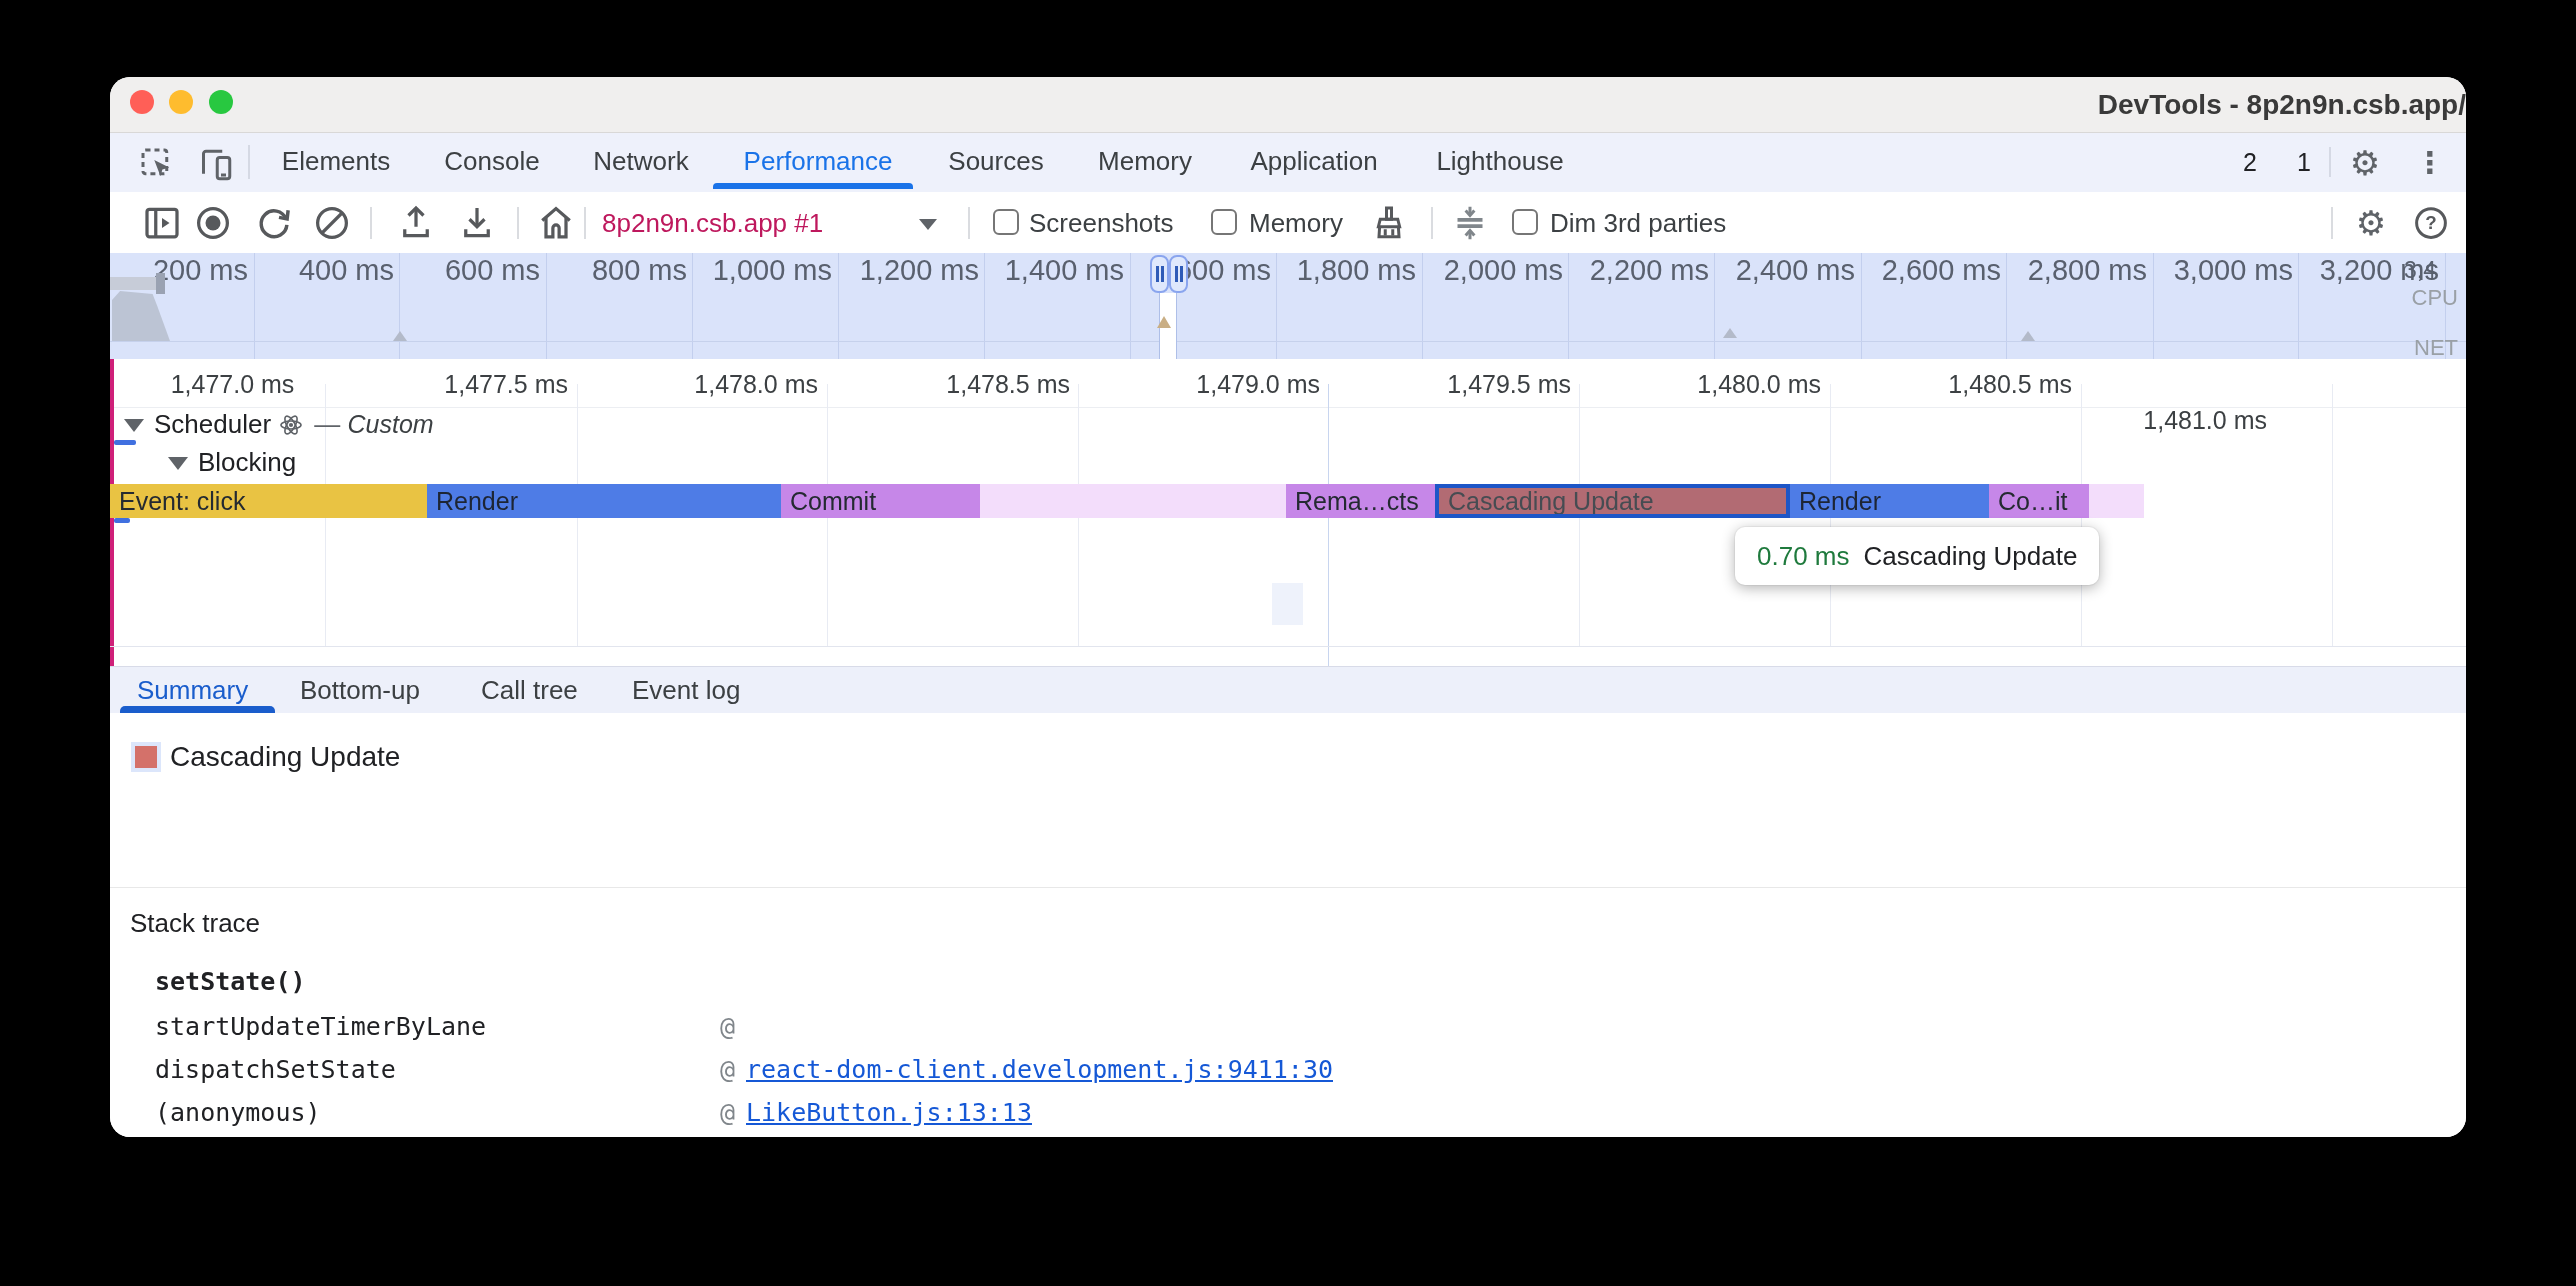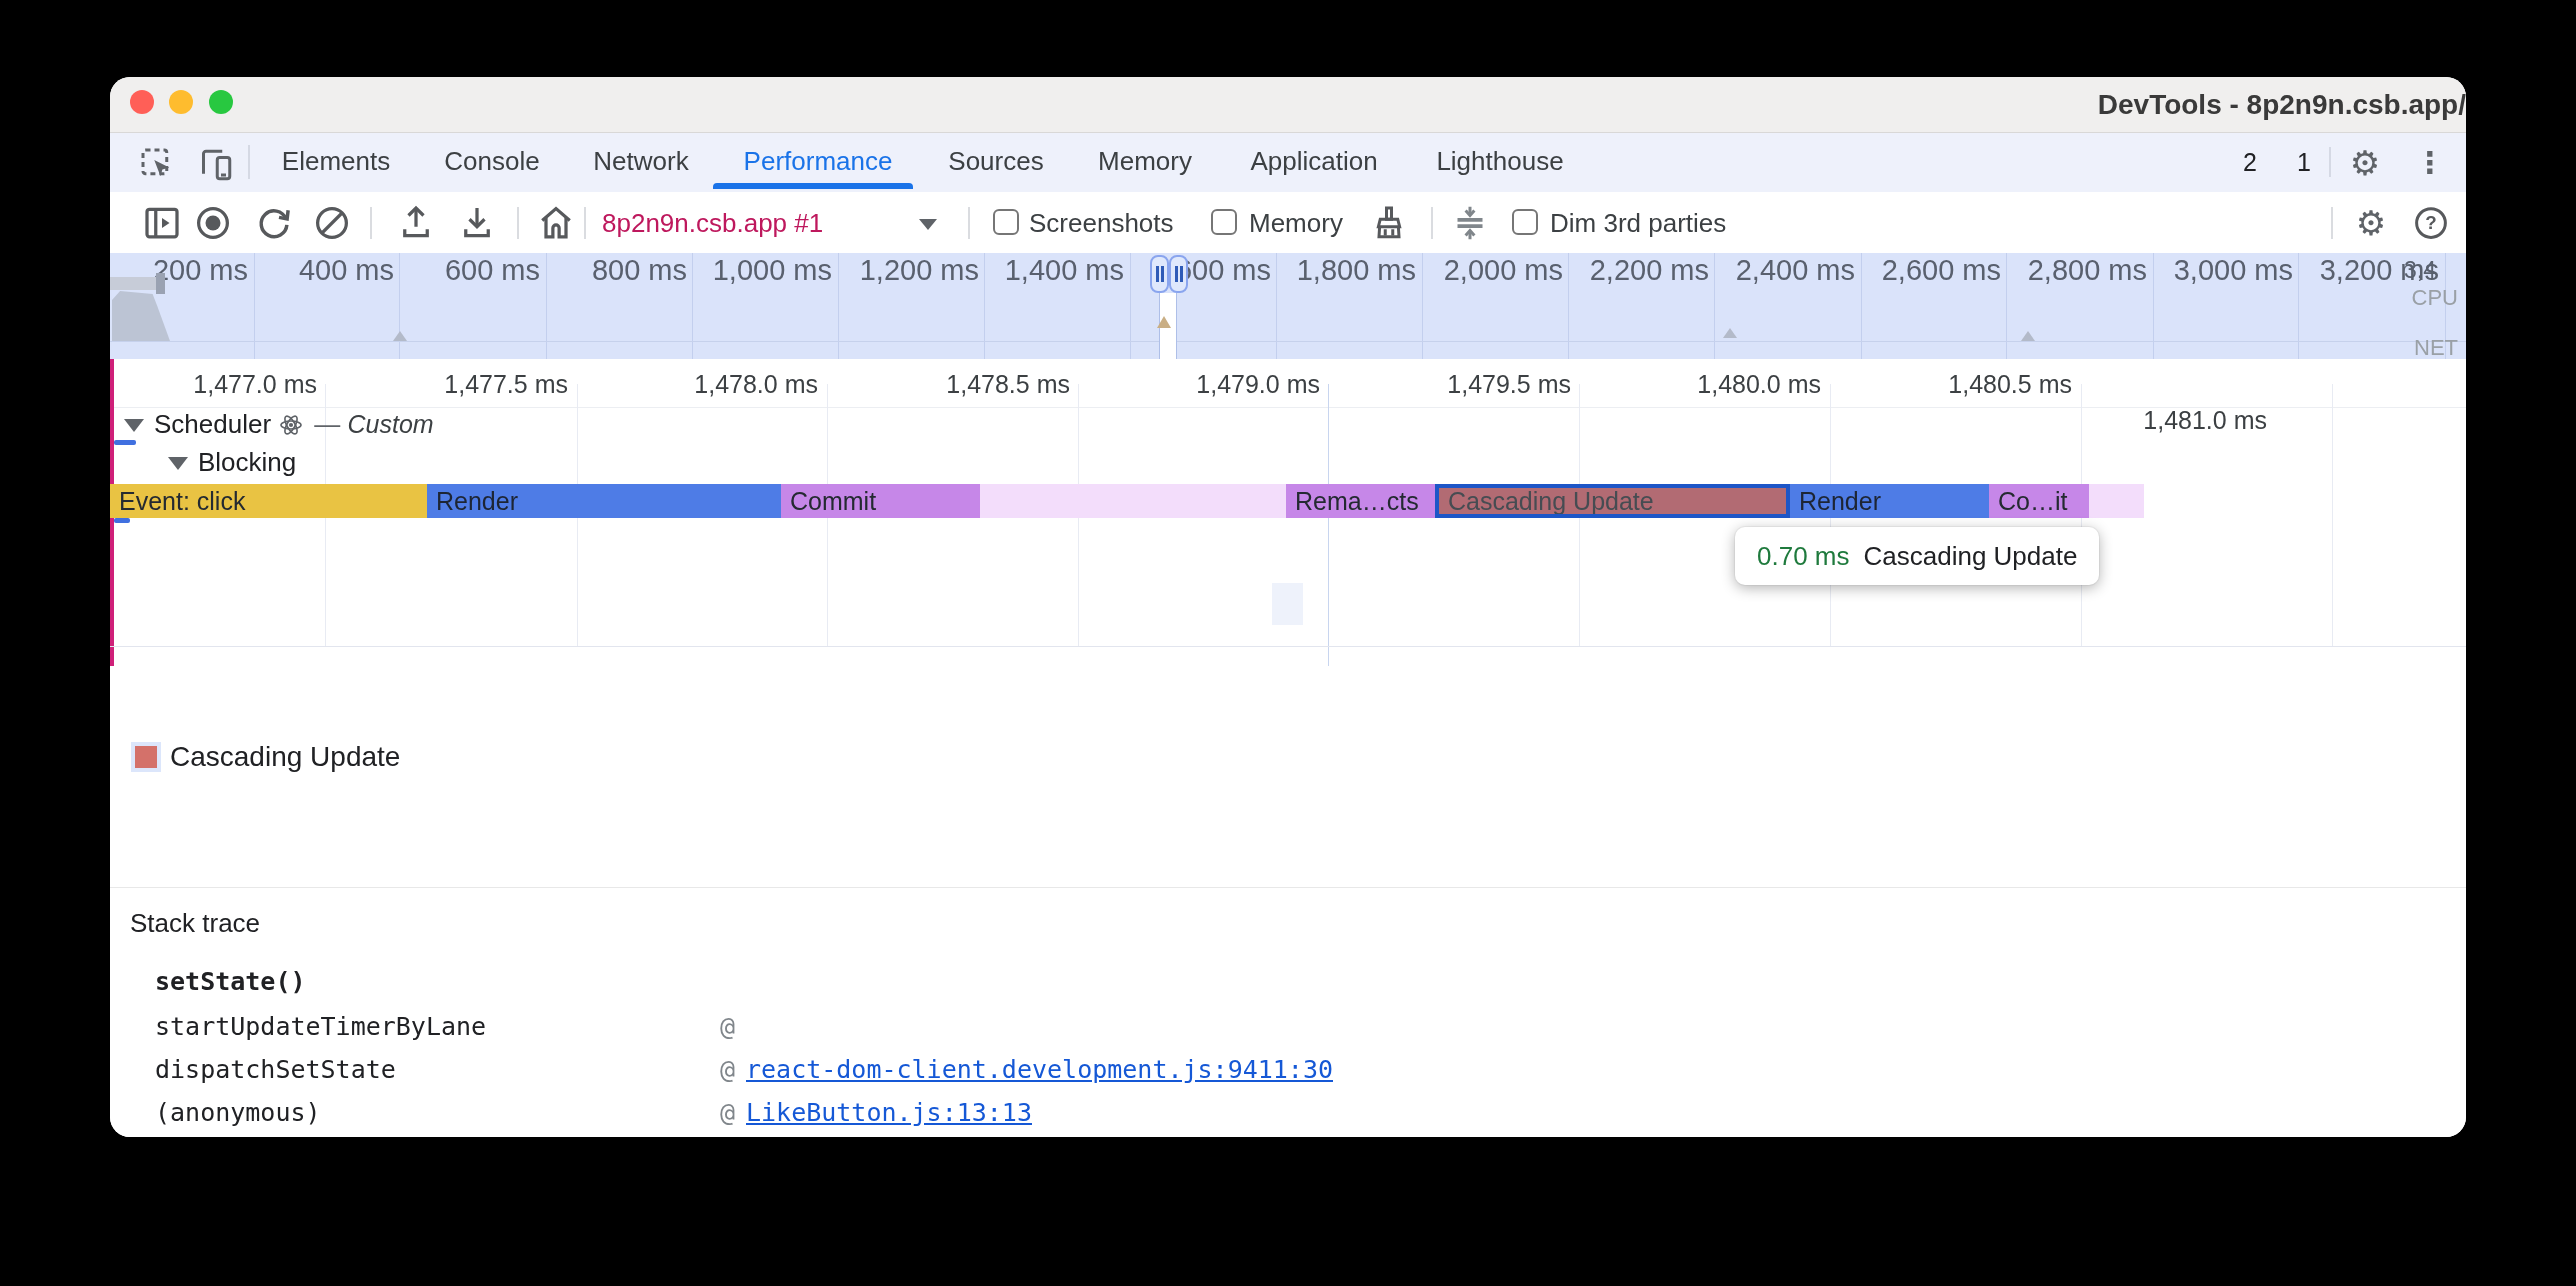"1,477.0 ms" div.rl-label { text-align: none -> center }
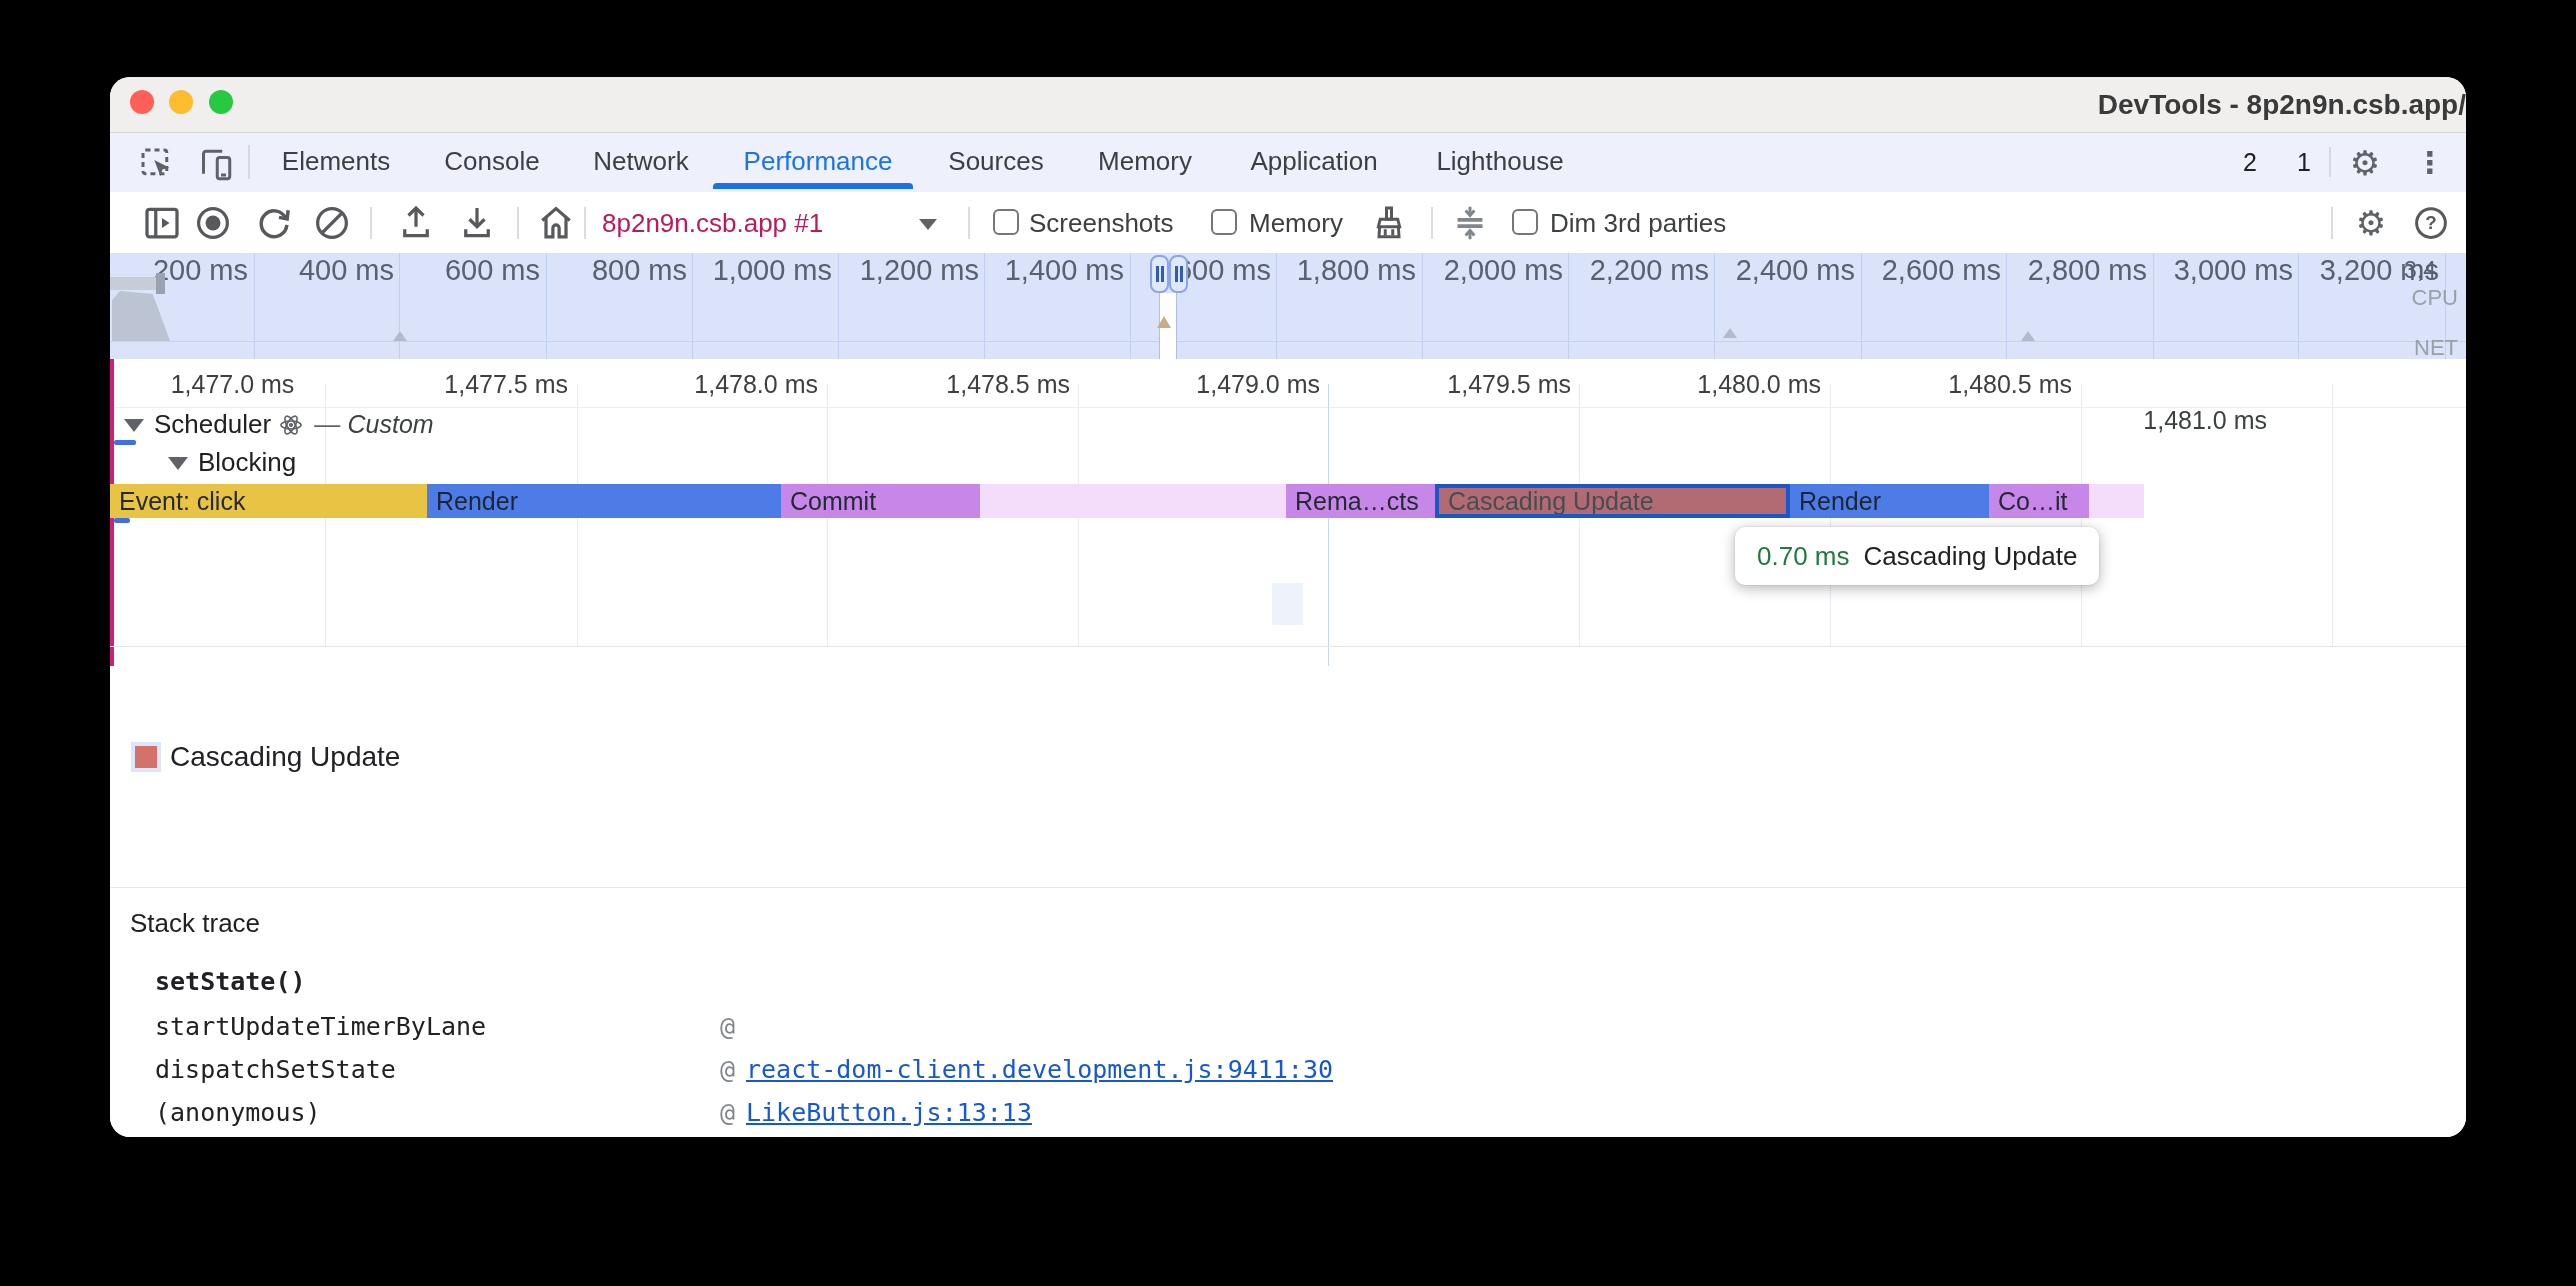"Summary" div.abs { html: none -> <div> <div> <div>Summary</div> <div>Bottom-up</div> <div>Call tree</div> <div>Event log</div> </div> <div></div> </div> }
